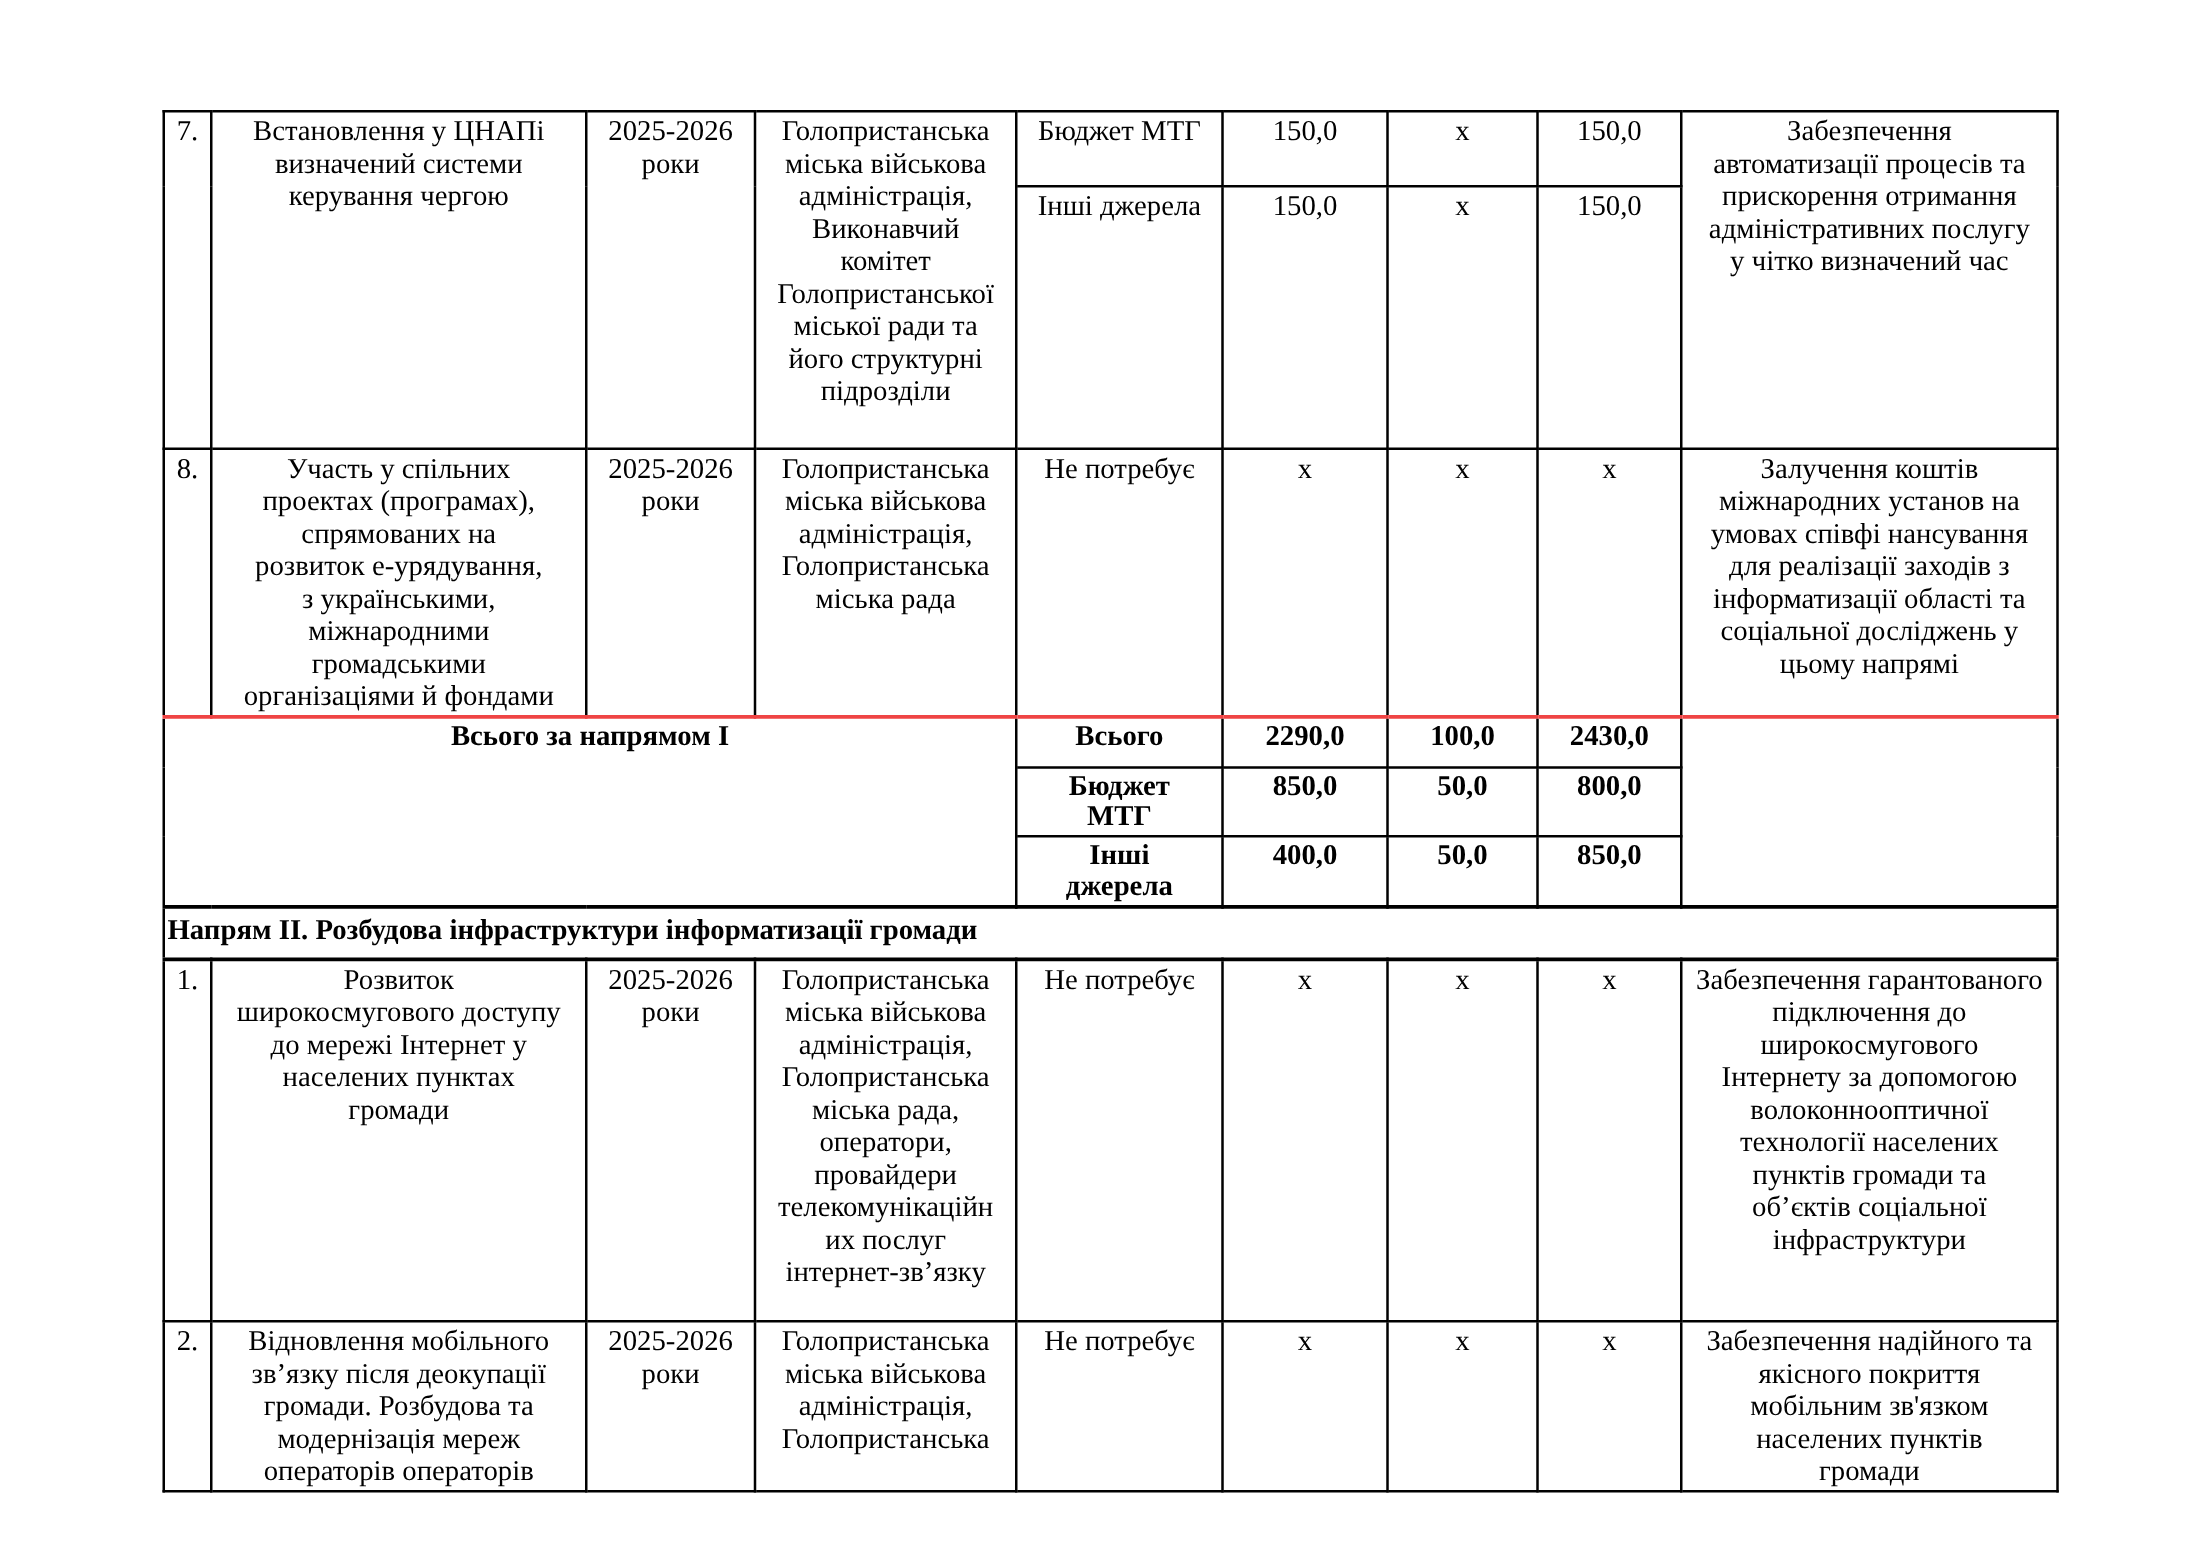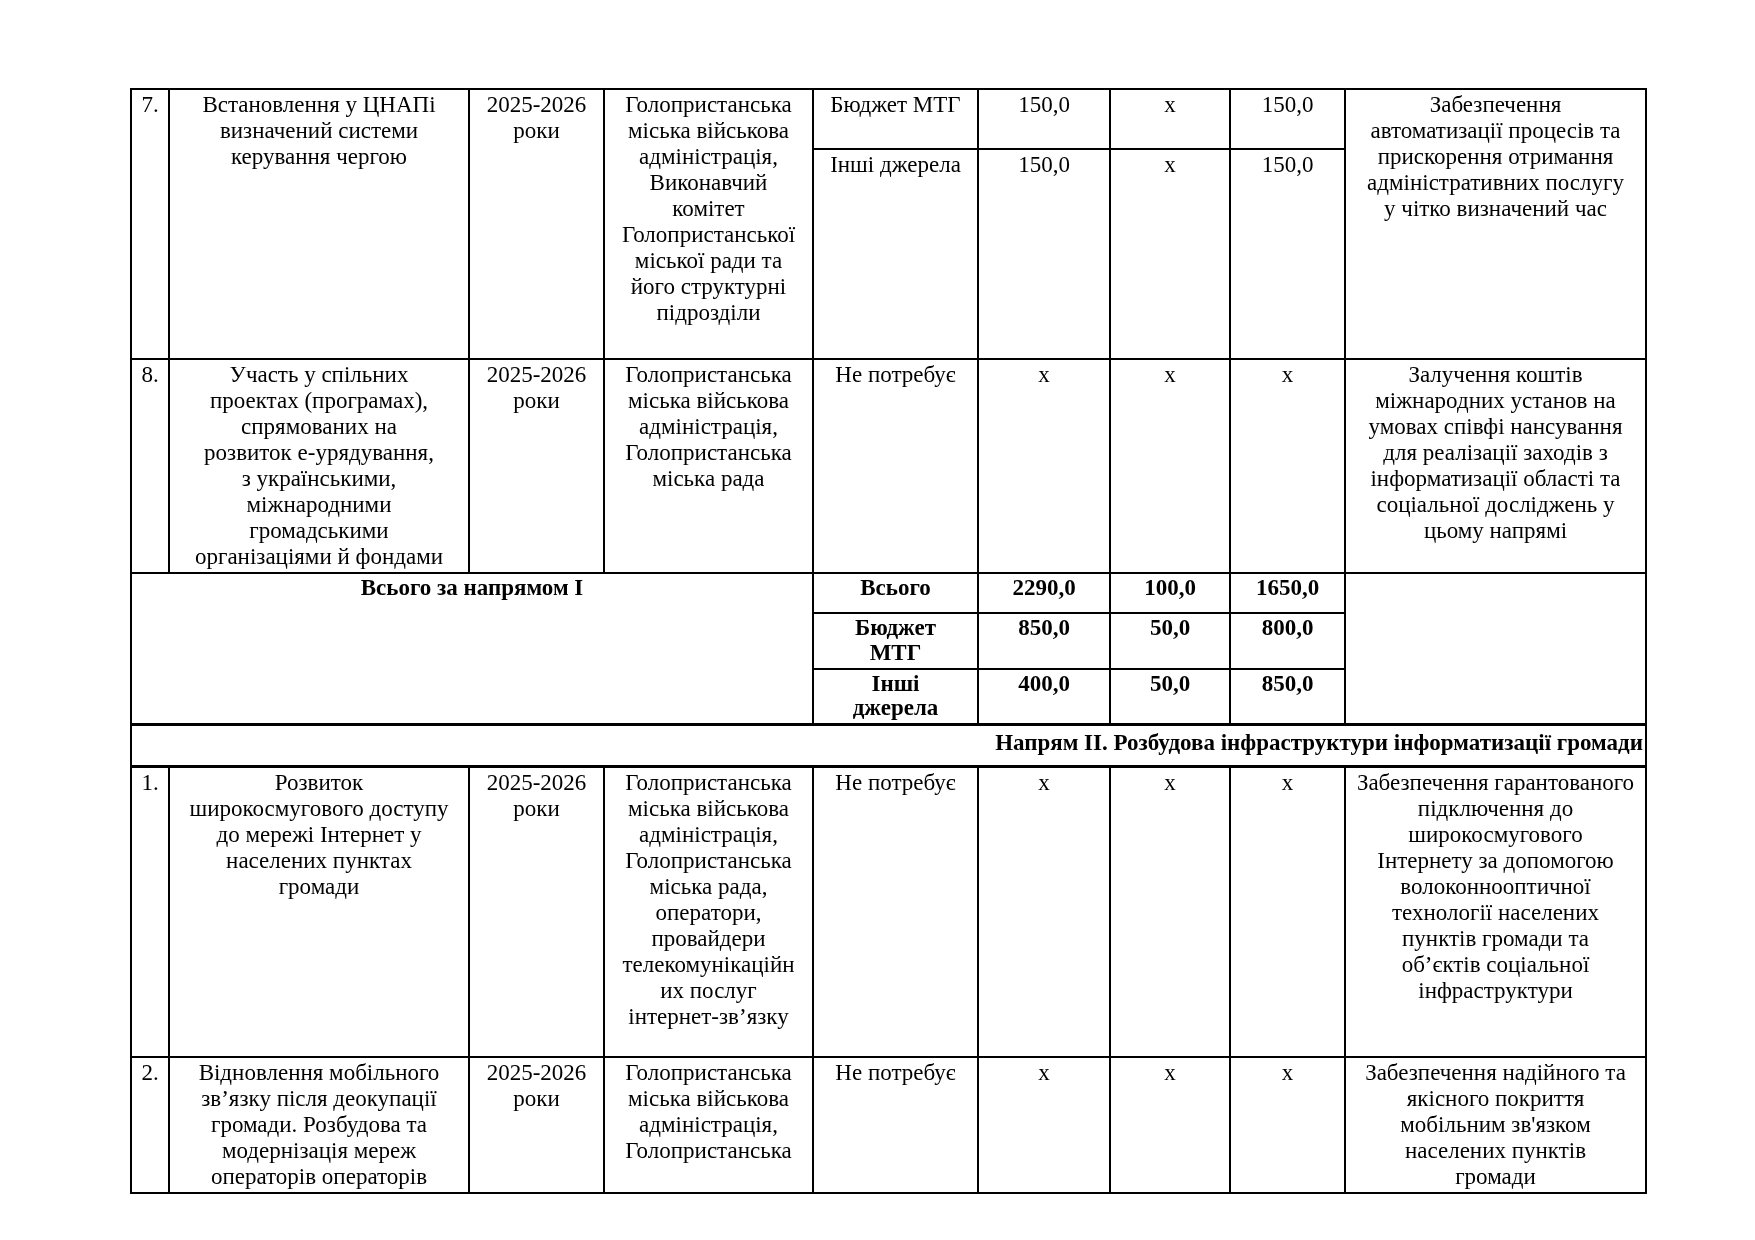"Всього за напрямом І" tr.sum-top td { border-top: 1px solid #ef4444 -> 3px solid #ef4444 }
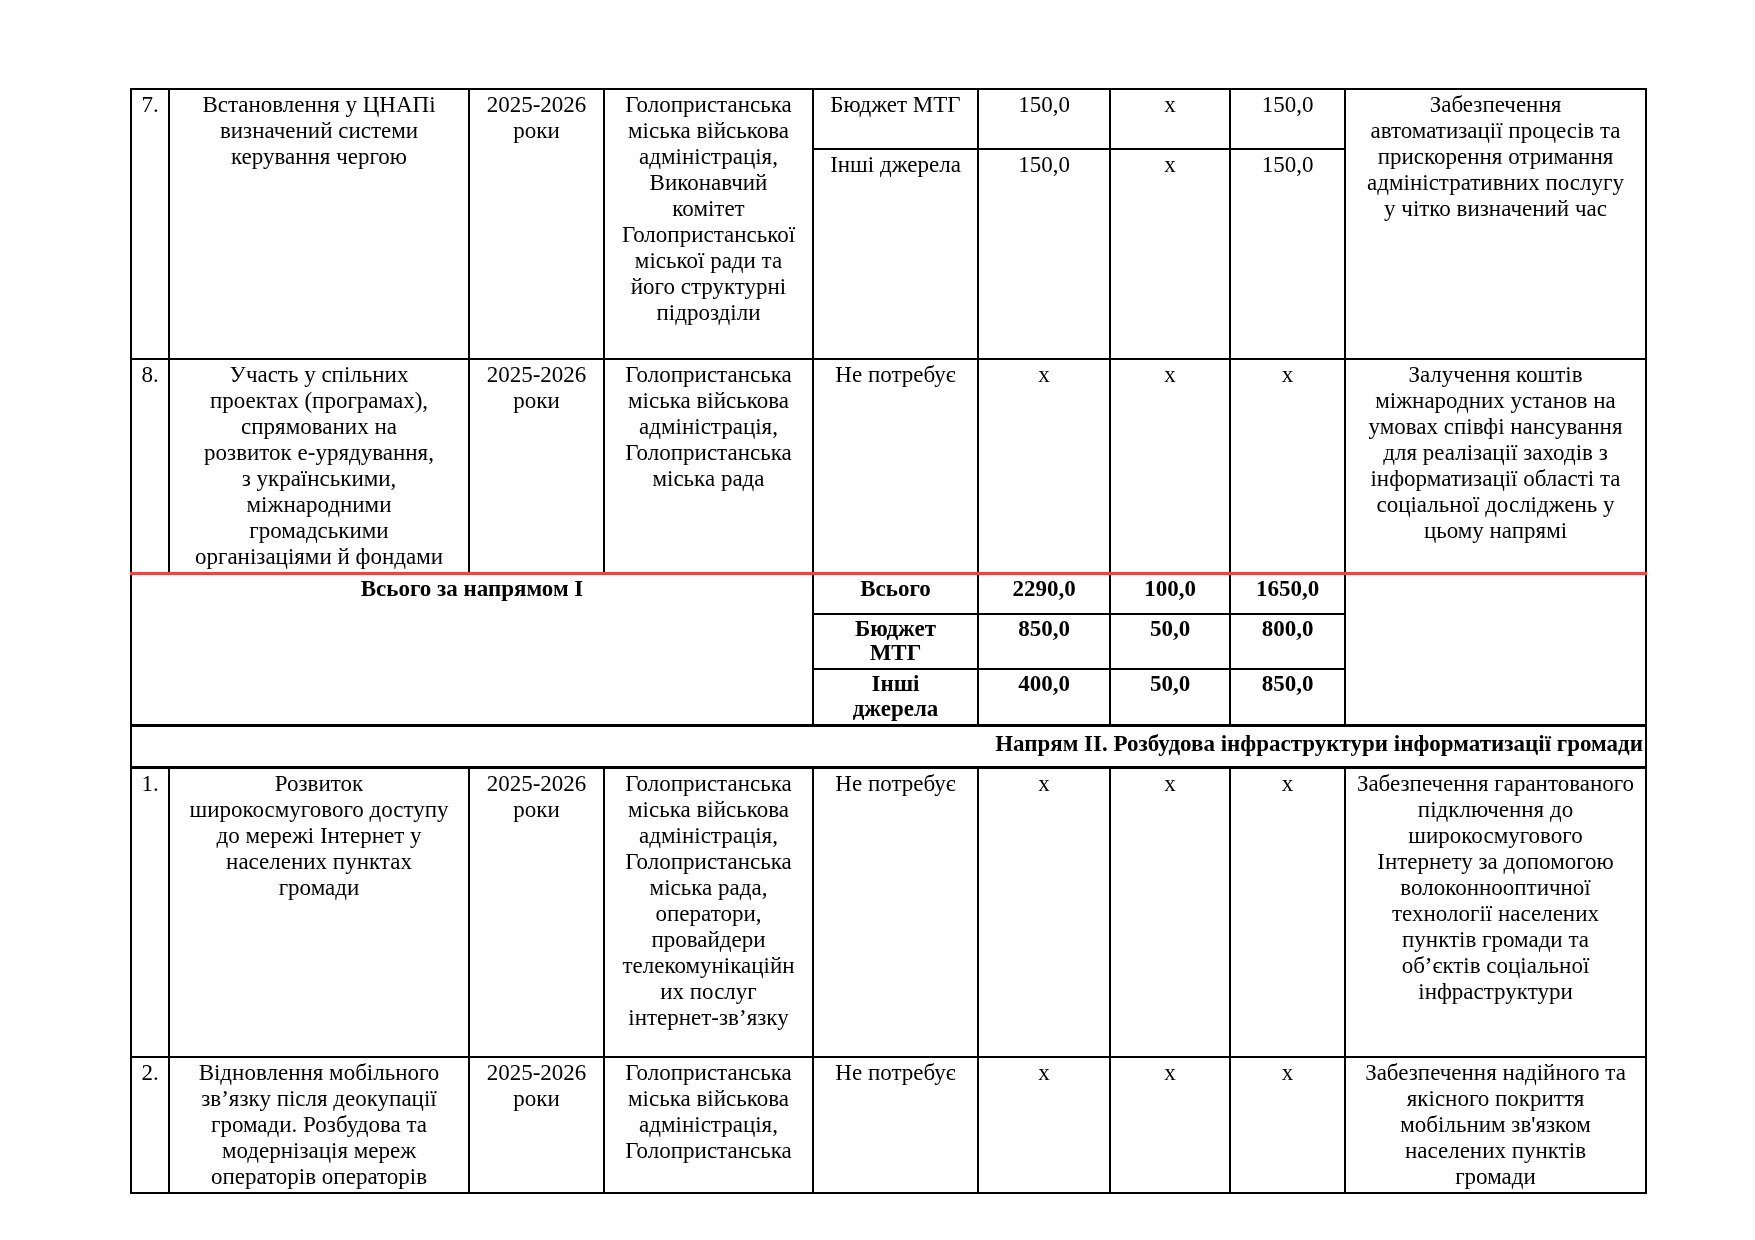"1650,0" td.bold { text: 1650,0 -> 2430,0 }
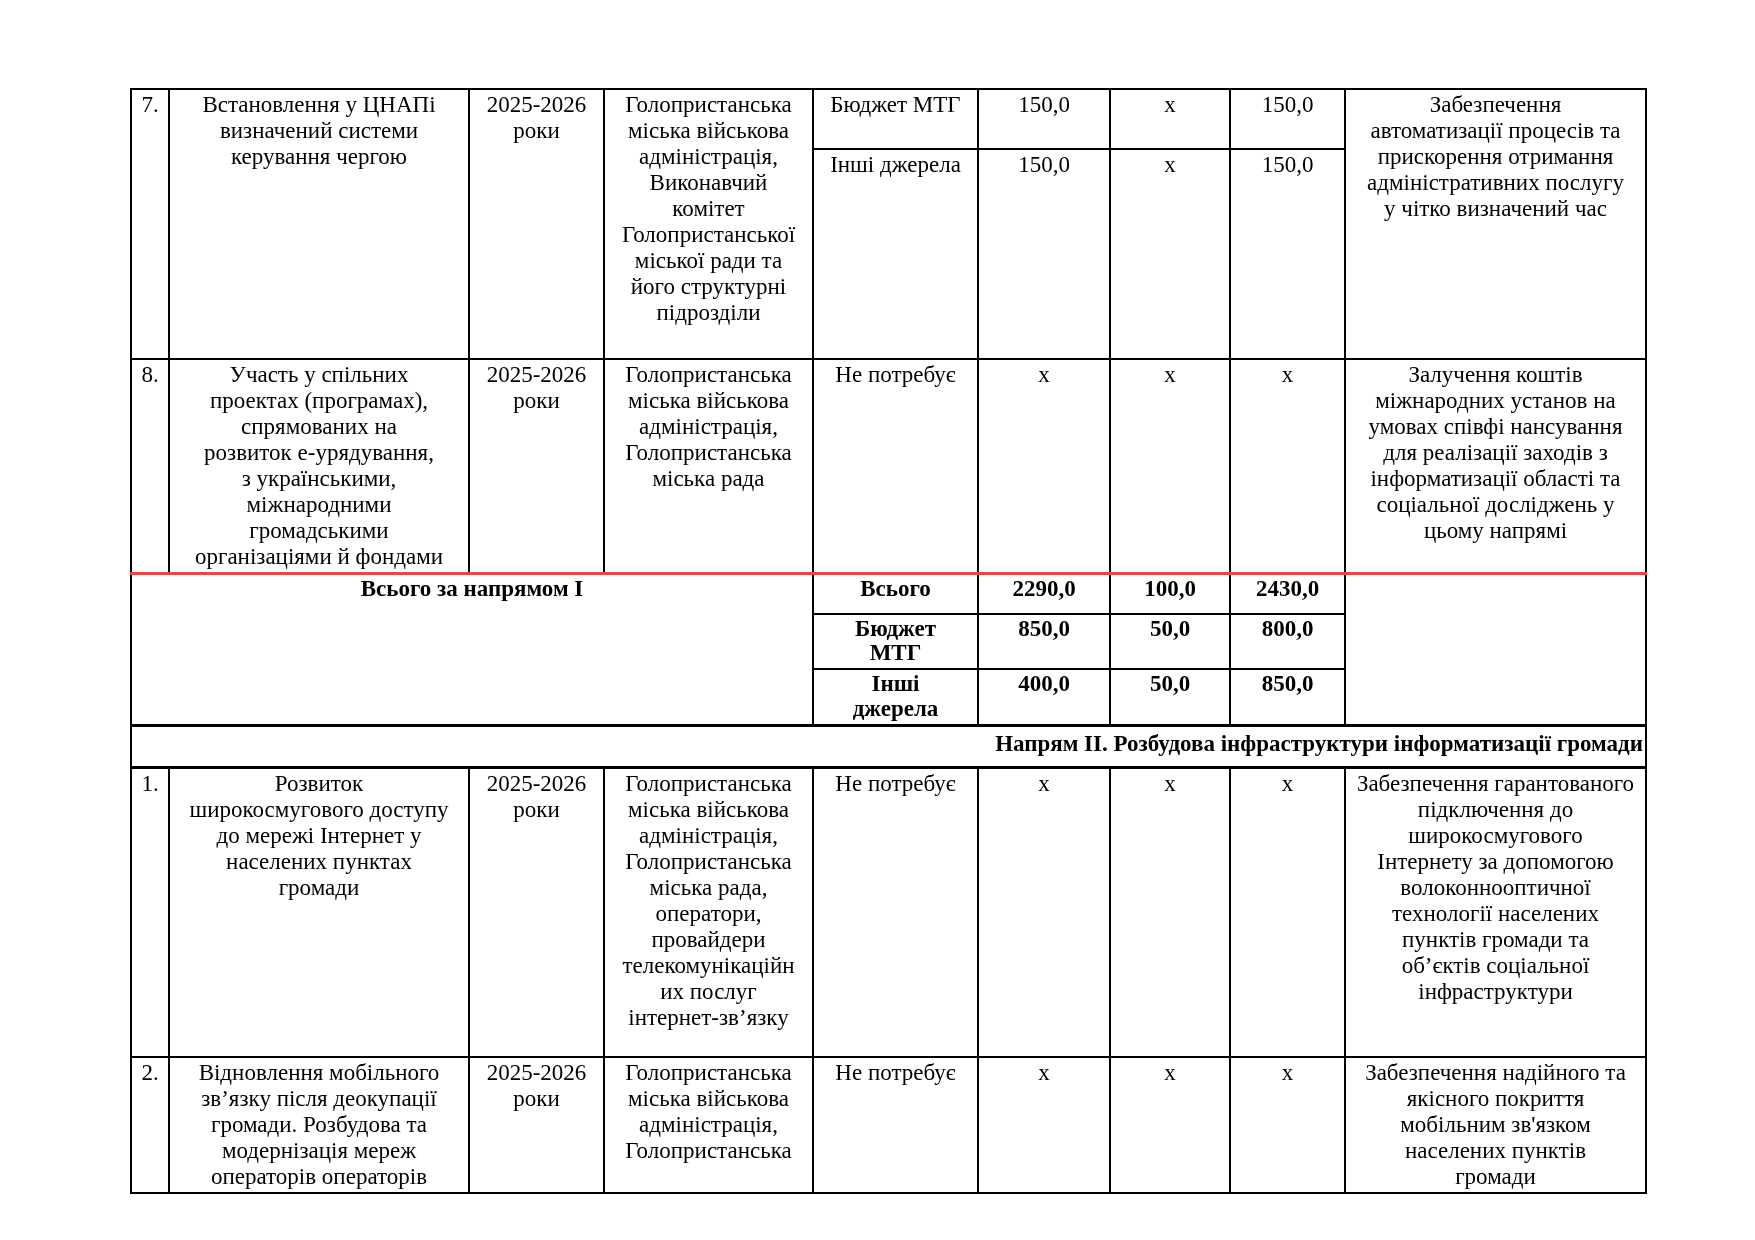"Напрям ІІ. Розбудова інфраструктури" tr.section-header td { text-align: right -> left }
